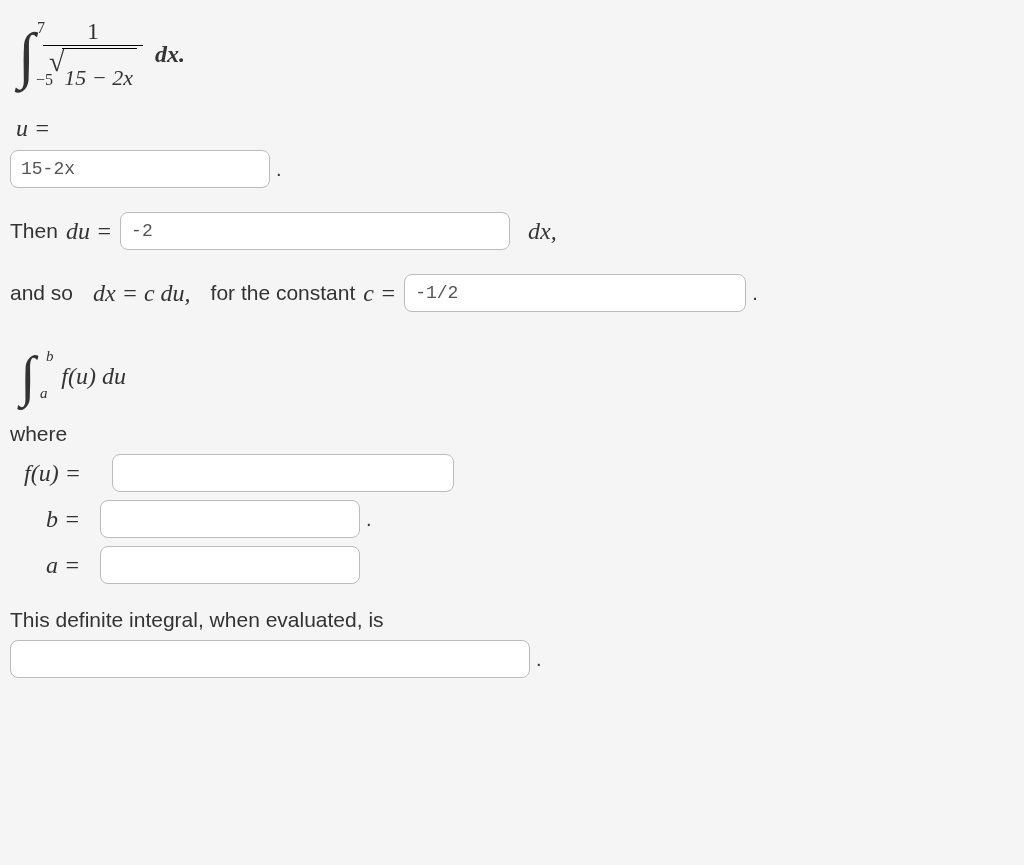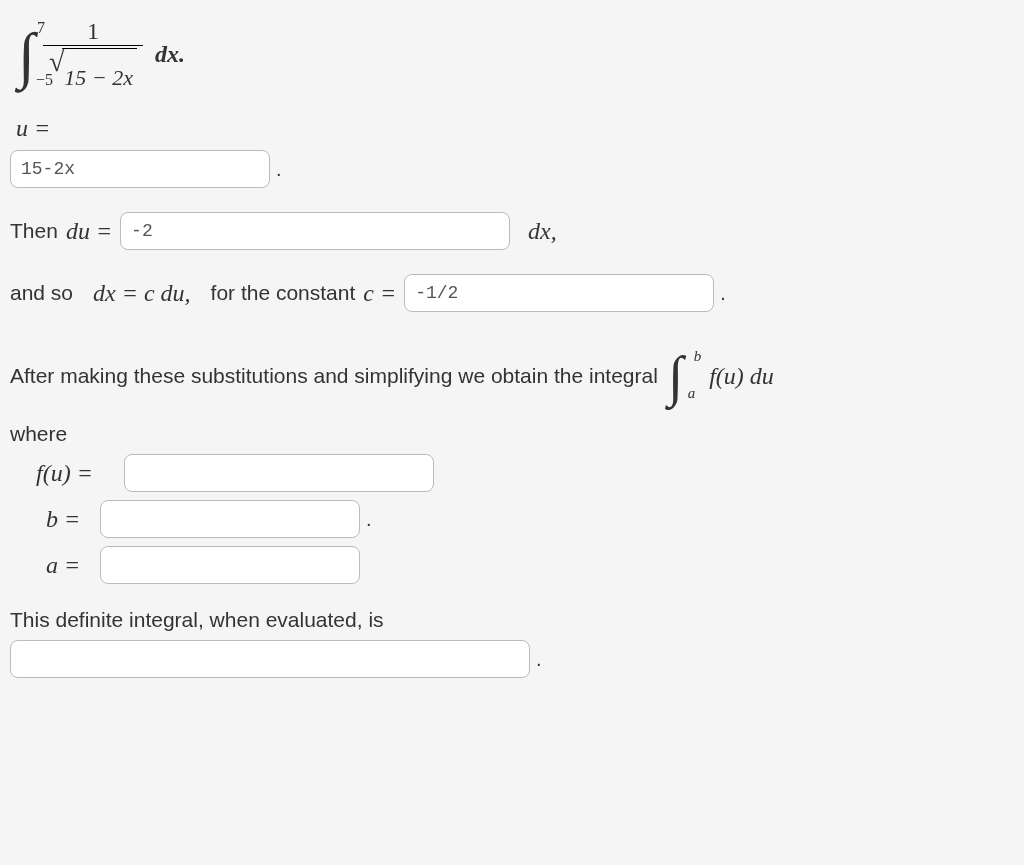"-1/2" .w-med { width: 310px -> 342px }
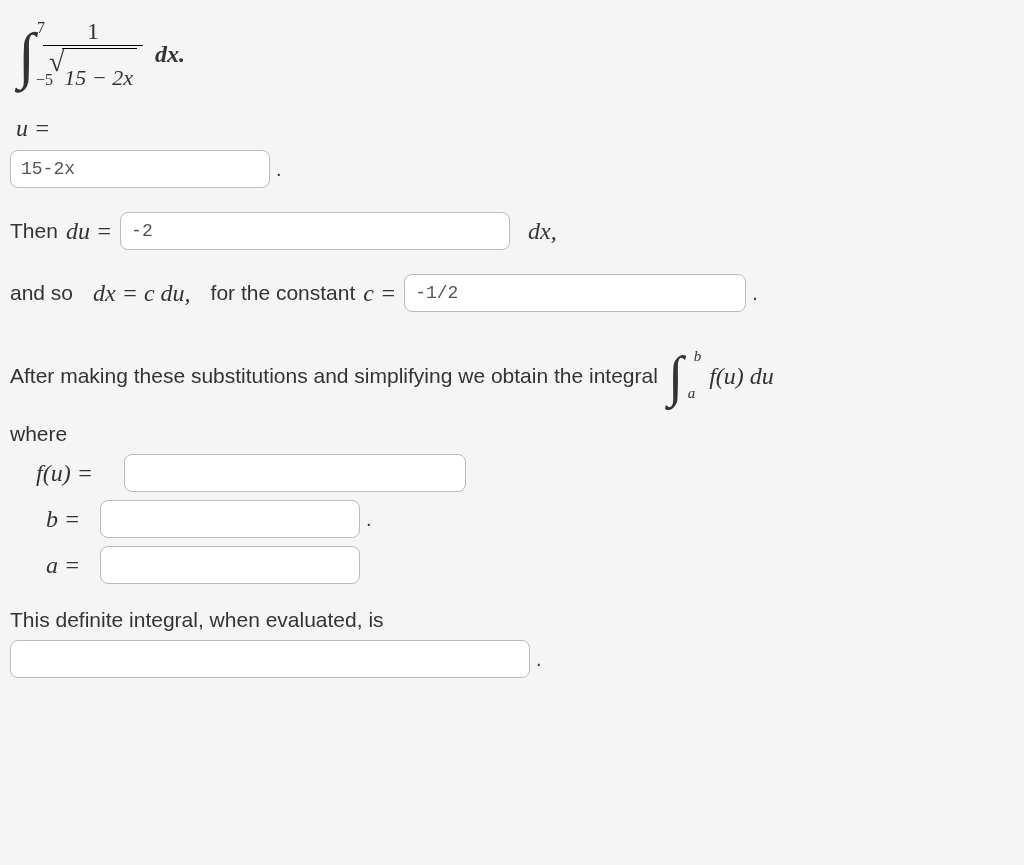"After making these substitutions and" span { html: <span>After making these substitutions and simplifying we obtain the integral</span> -> none }
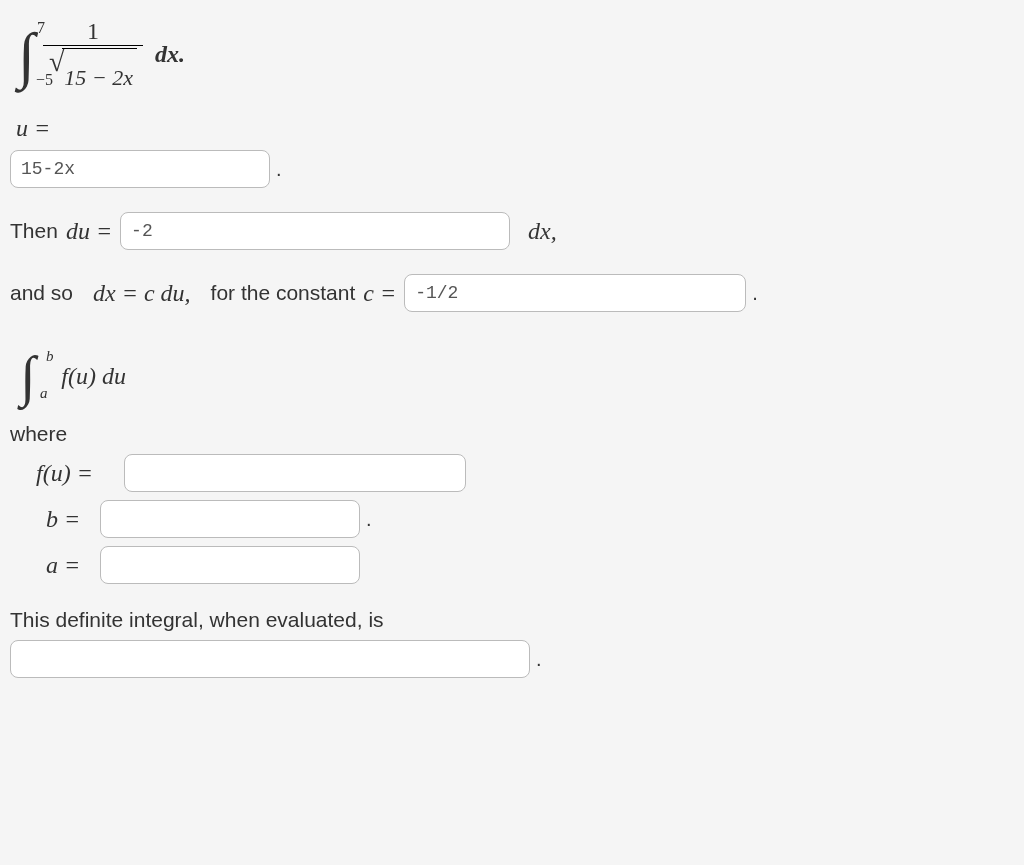"f(u) =" .indent { margin-left: 26px -> 14px }
